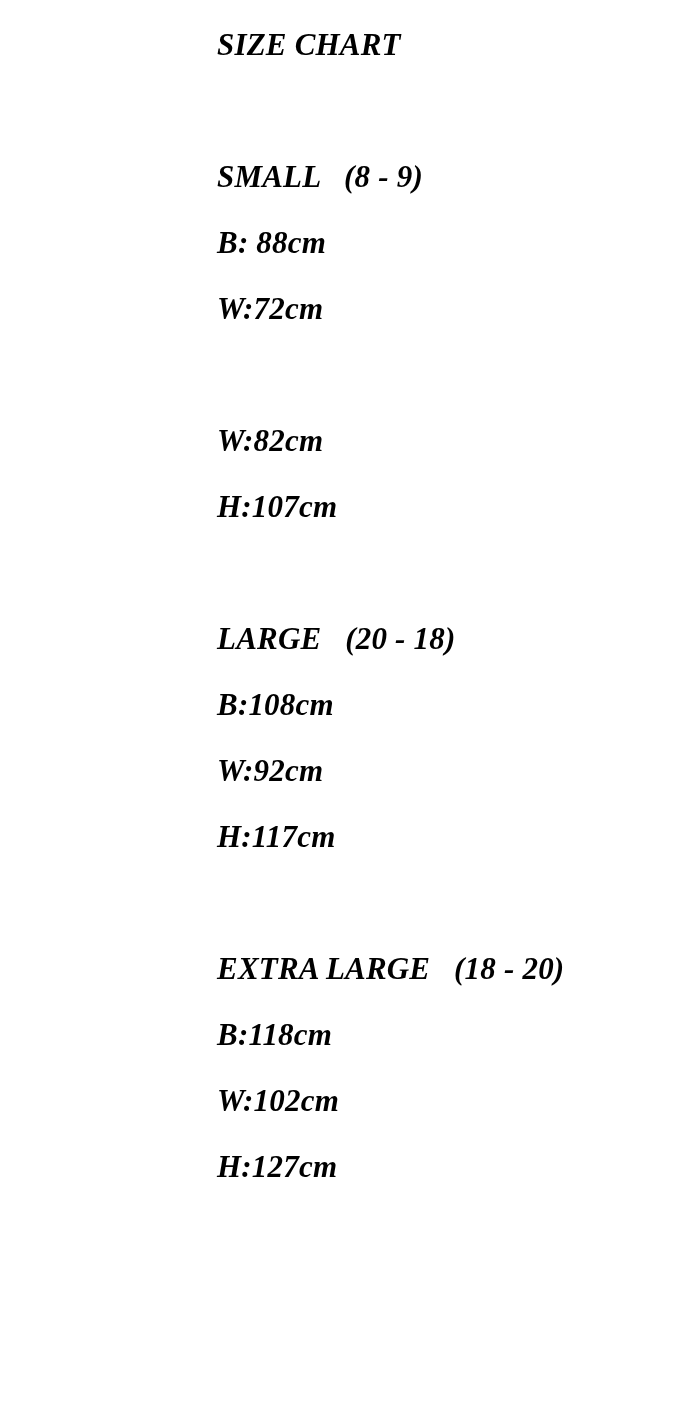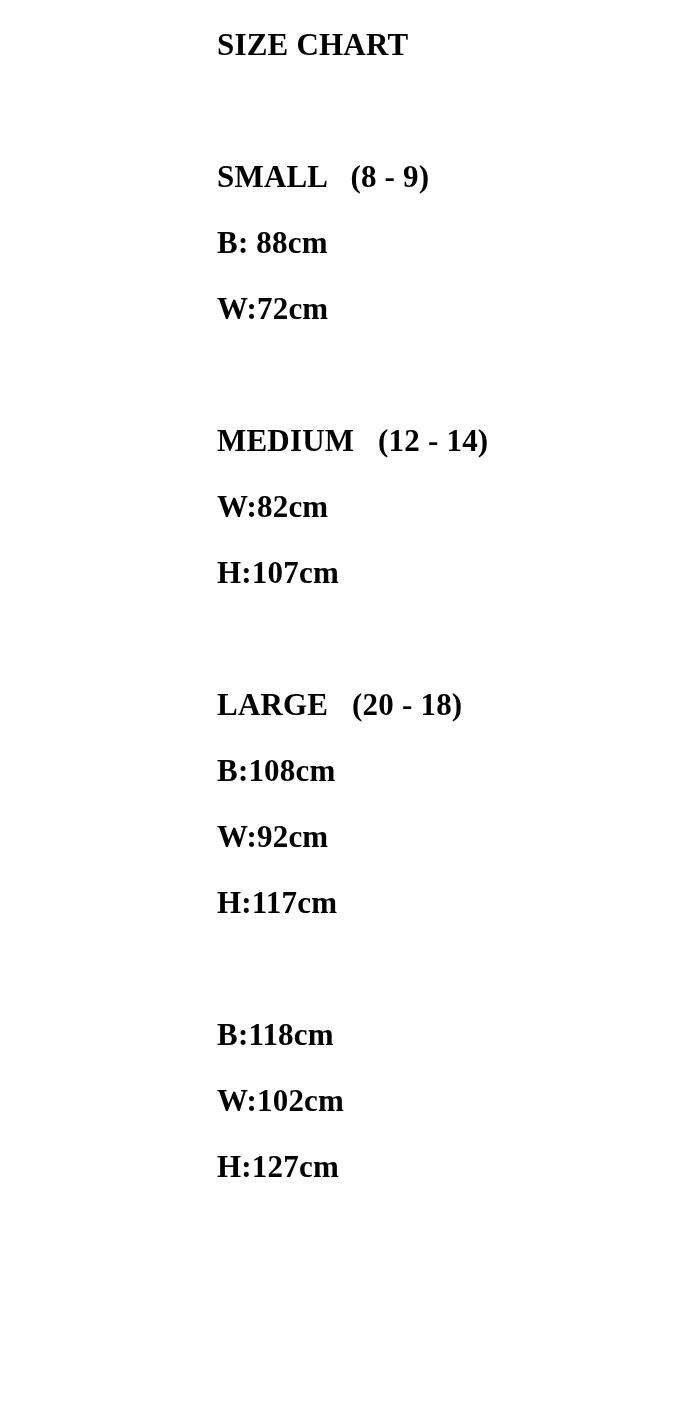"SIZE CHART" .doc { font-style: none -> italic }
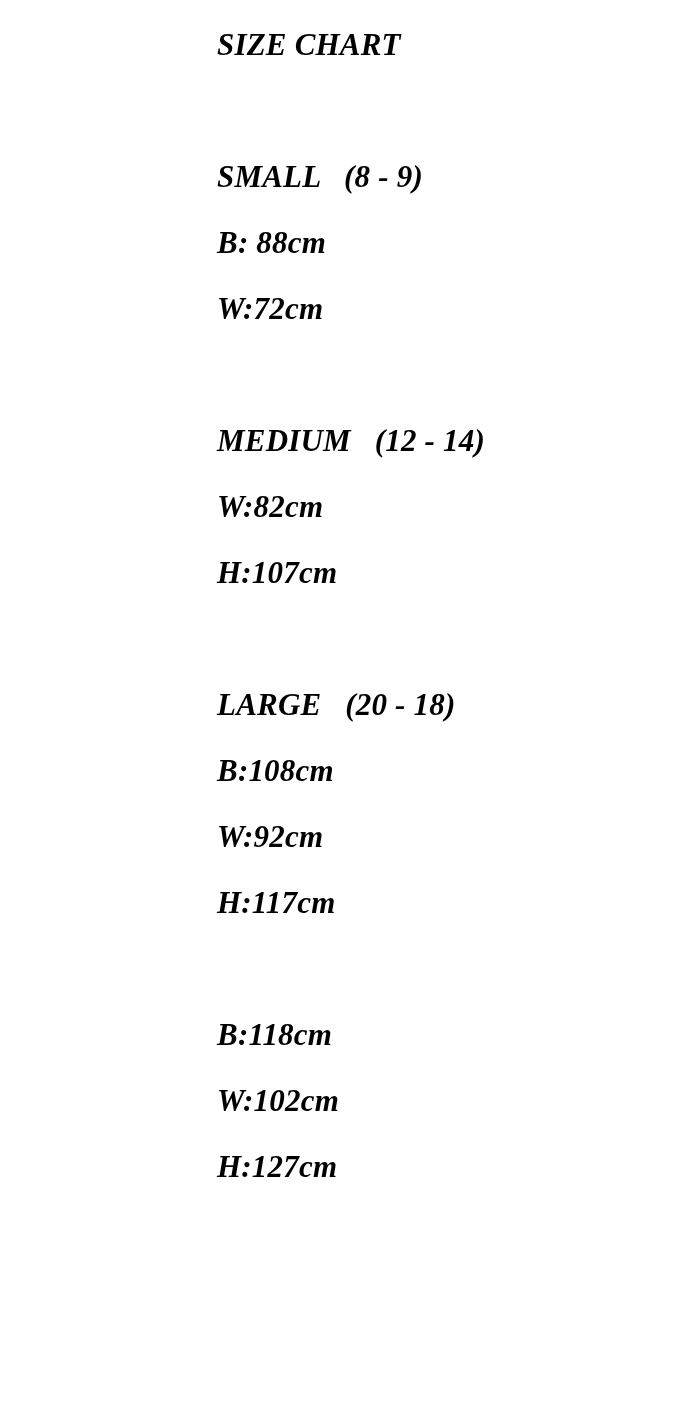"MEDIUM (12 - 14)" div.line { html: <div>MEDIUM (12 - 14)</div> -> none }
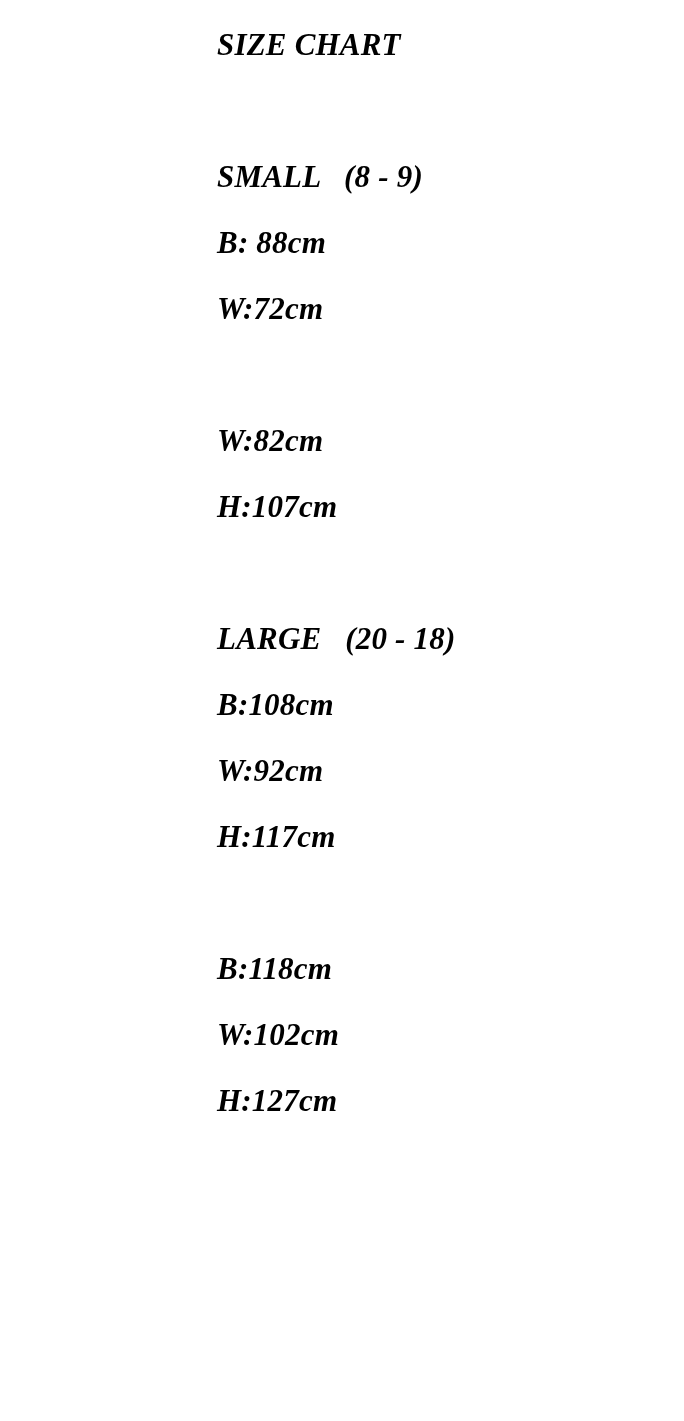"EXTRA LARGE (18 - 20)" div.line { html: none -> <div>EXTRA LARGE (18 - 20)</div> }
